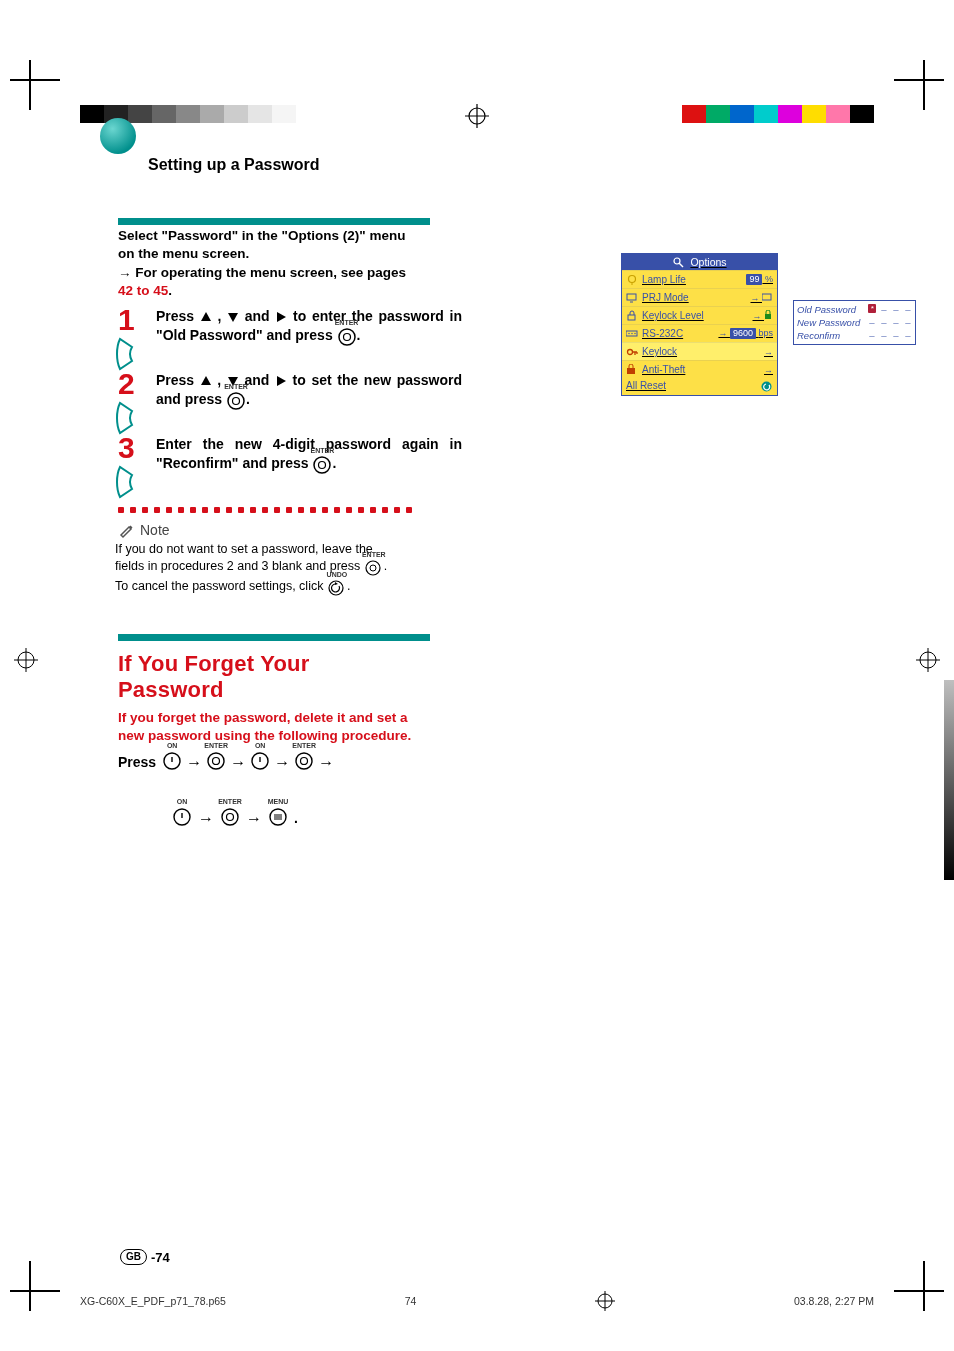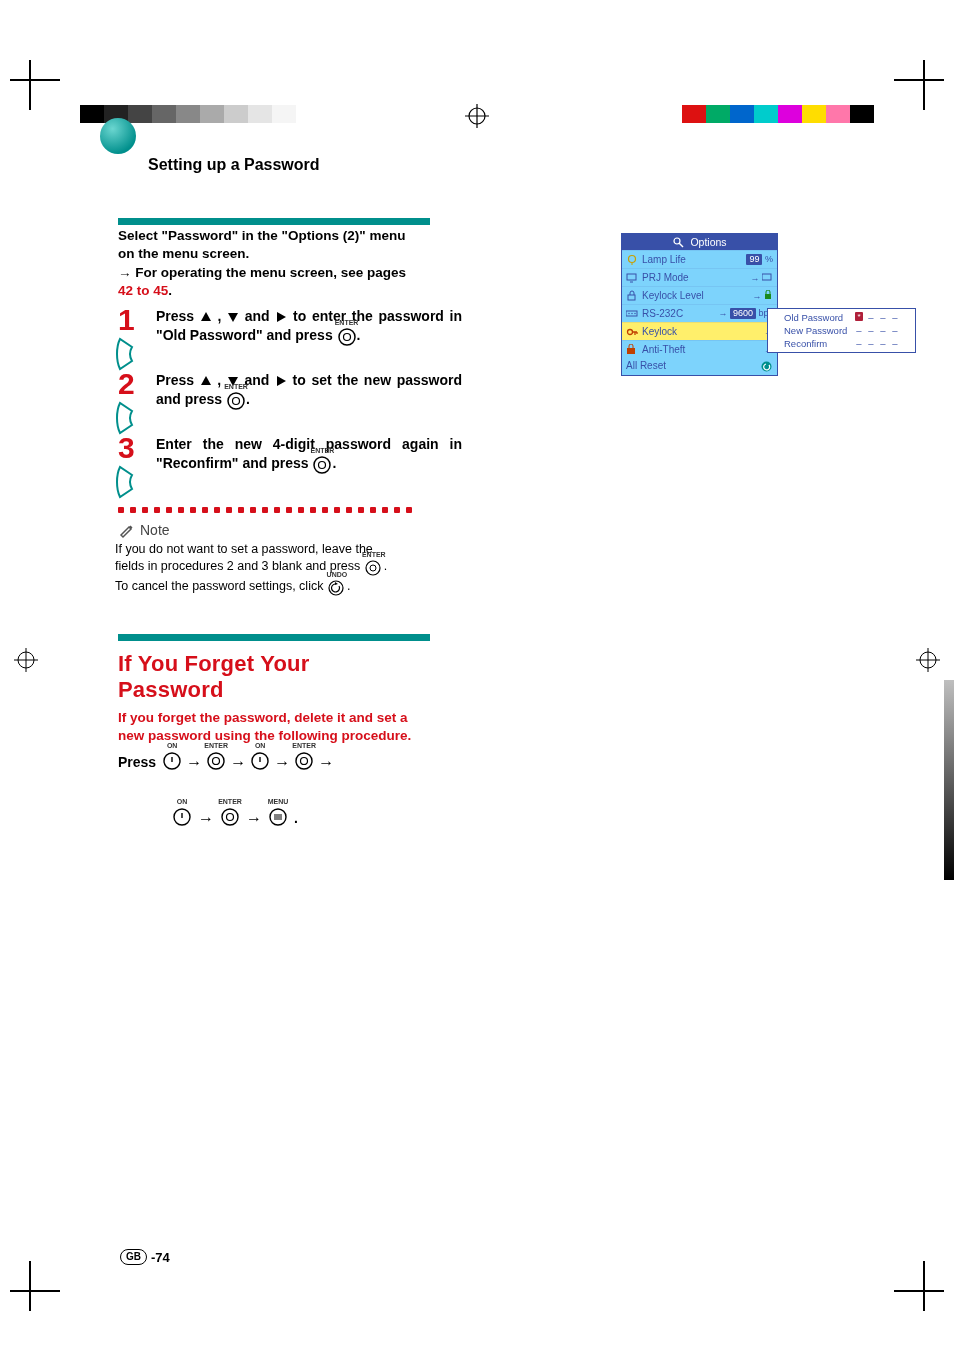"Options" .osd { background: #7dd3fc -> #fde047; text-decoration: none -> underline; top: 133px -> 153px }
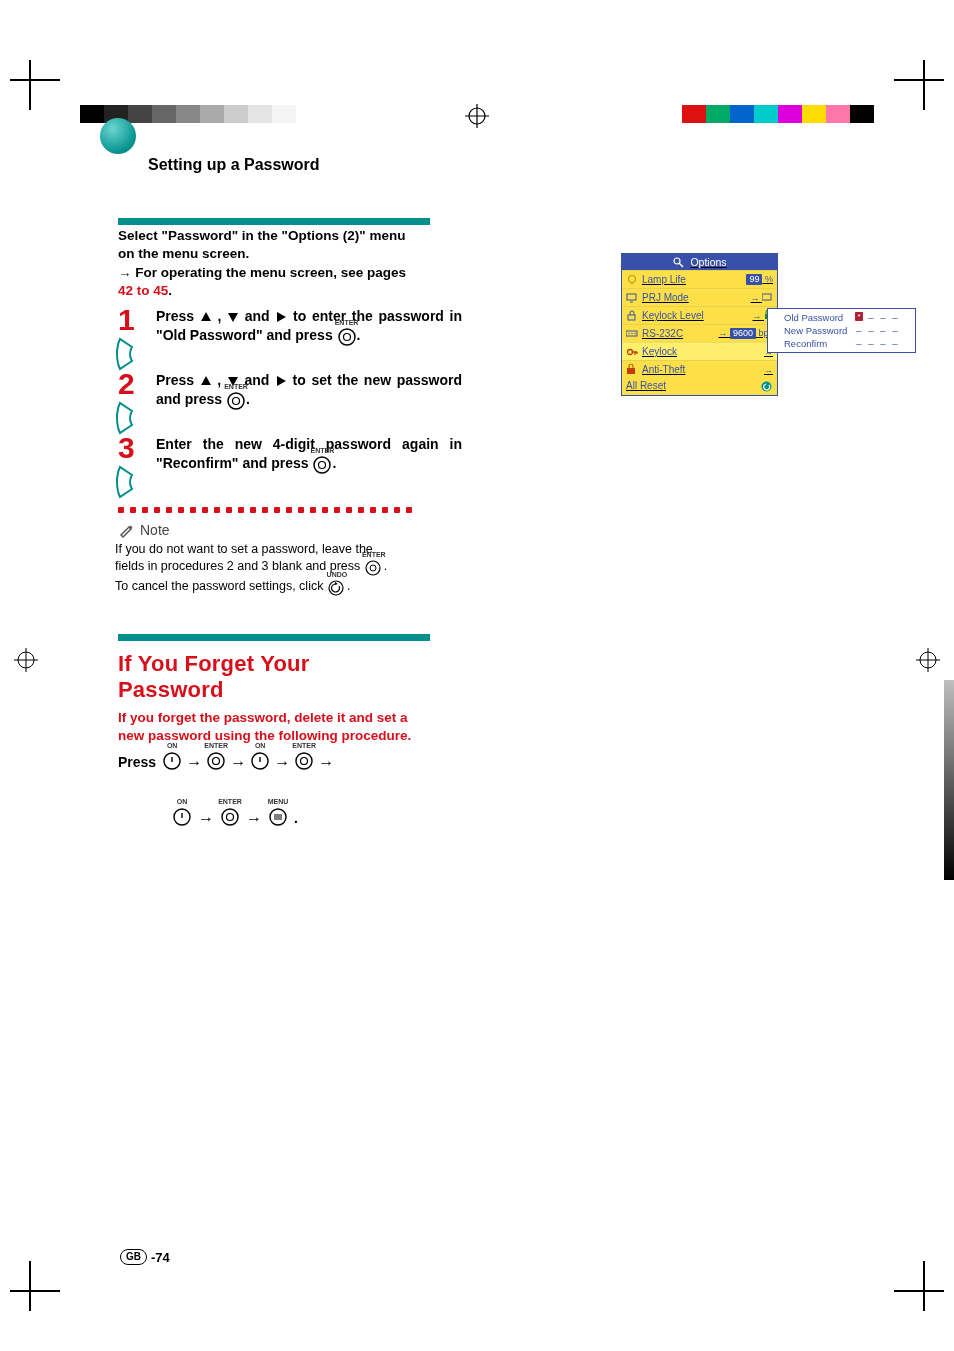"Old Password" .pw-box { font-style: none -> italic; padding: 2px 16px -> 2px 3px; top: 208px -> 200px }
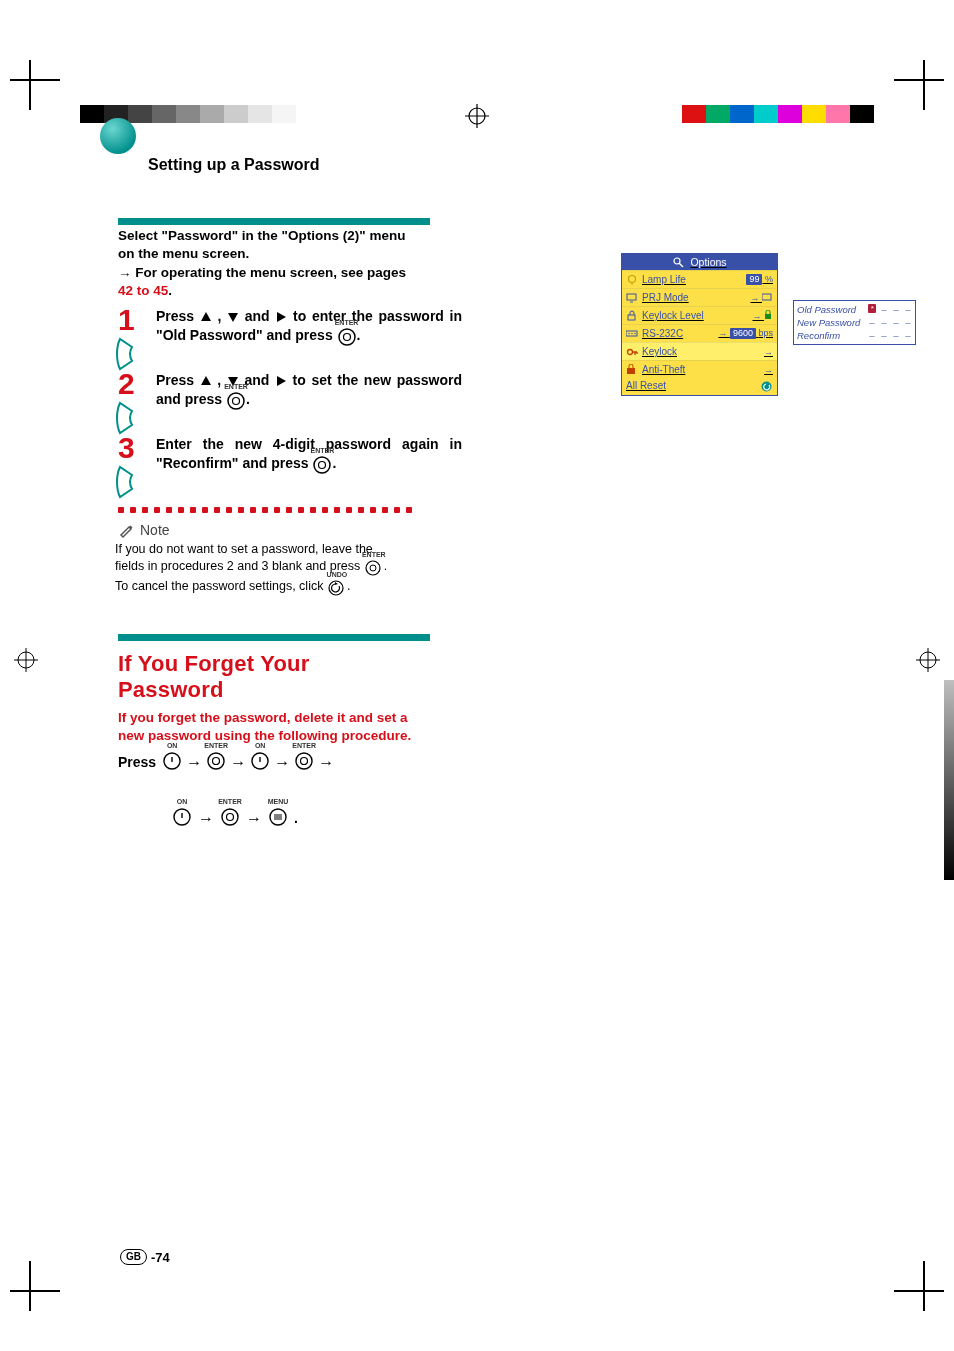"XG-C60X_E_PDF_p71_78.p65" div.foot { html: none -> <div> <span>XG-C60X_E_PDF_p71_78.p65</span> <span>74</span> <svg> <circle></circle> <path></path> </svg> <span>03.8.28, 2:27 PM</span> </div> }
